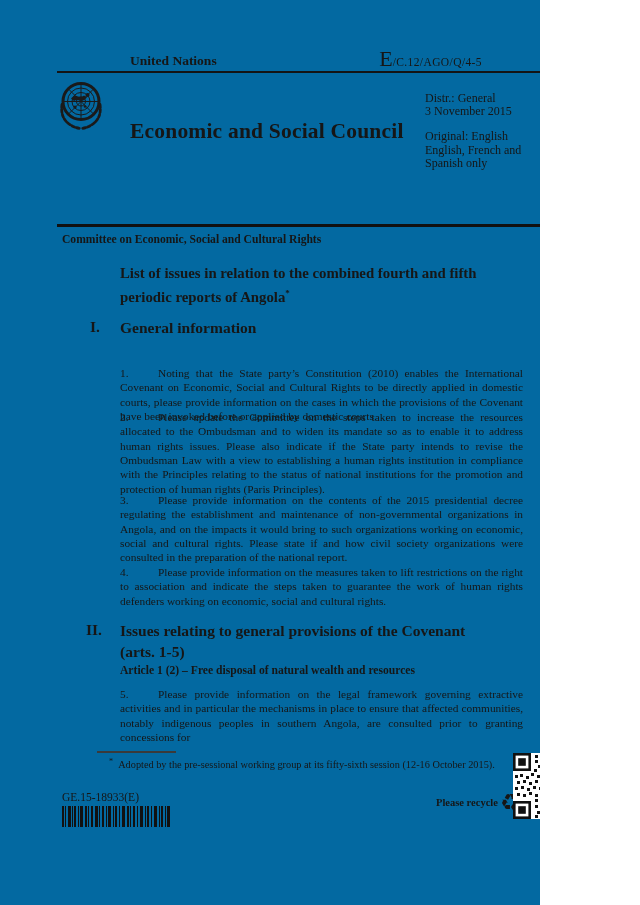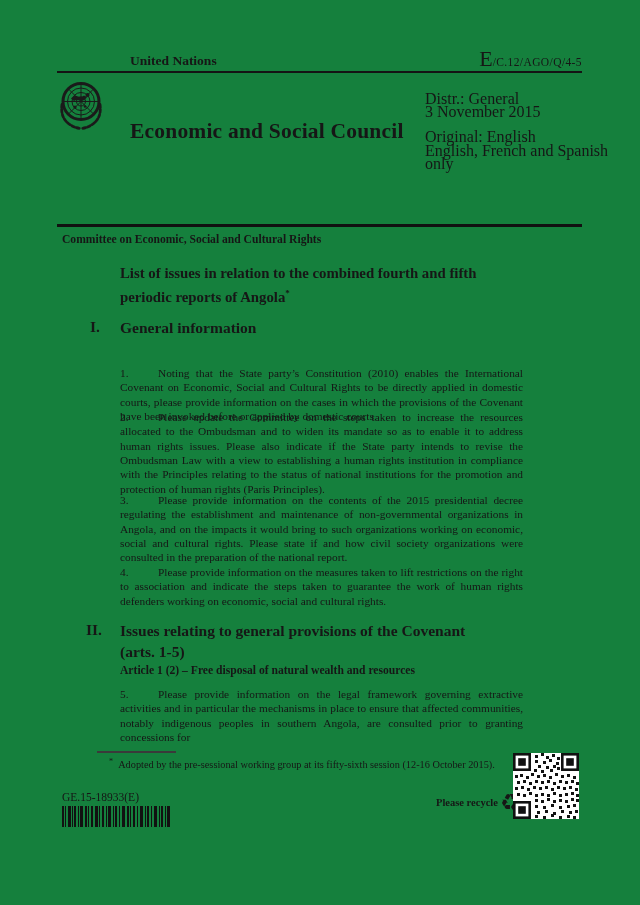"United Nations" .page { background: #15803d -> #0369a1; width: 640px -> 540px }
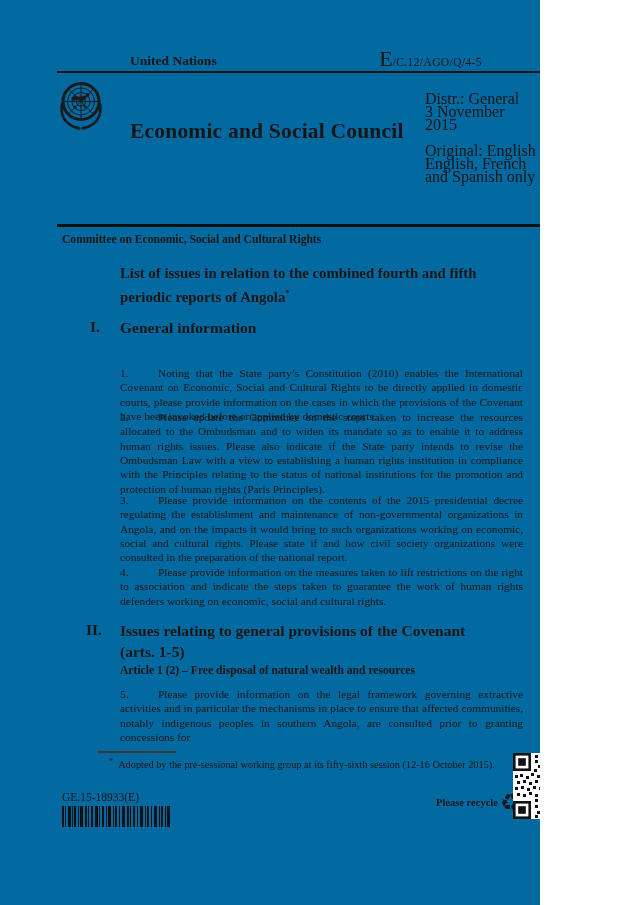"Distr.: General" .meta { font-size: 16px -> 12px }
